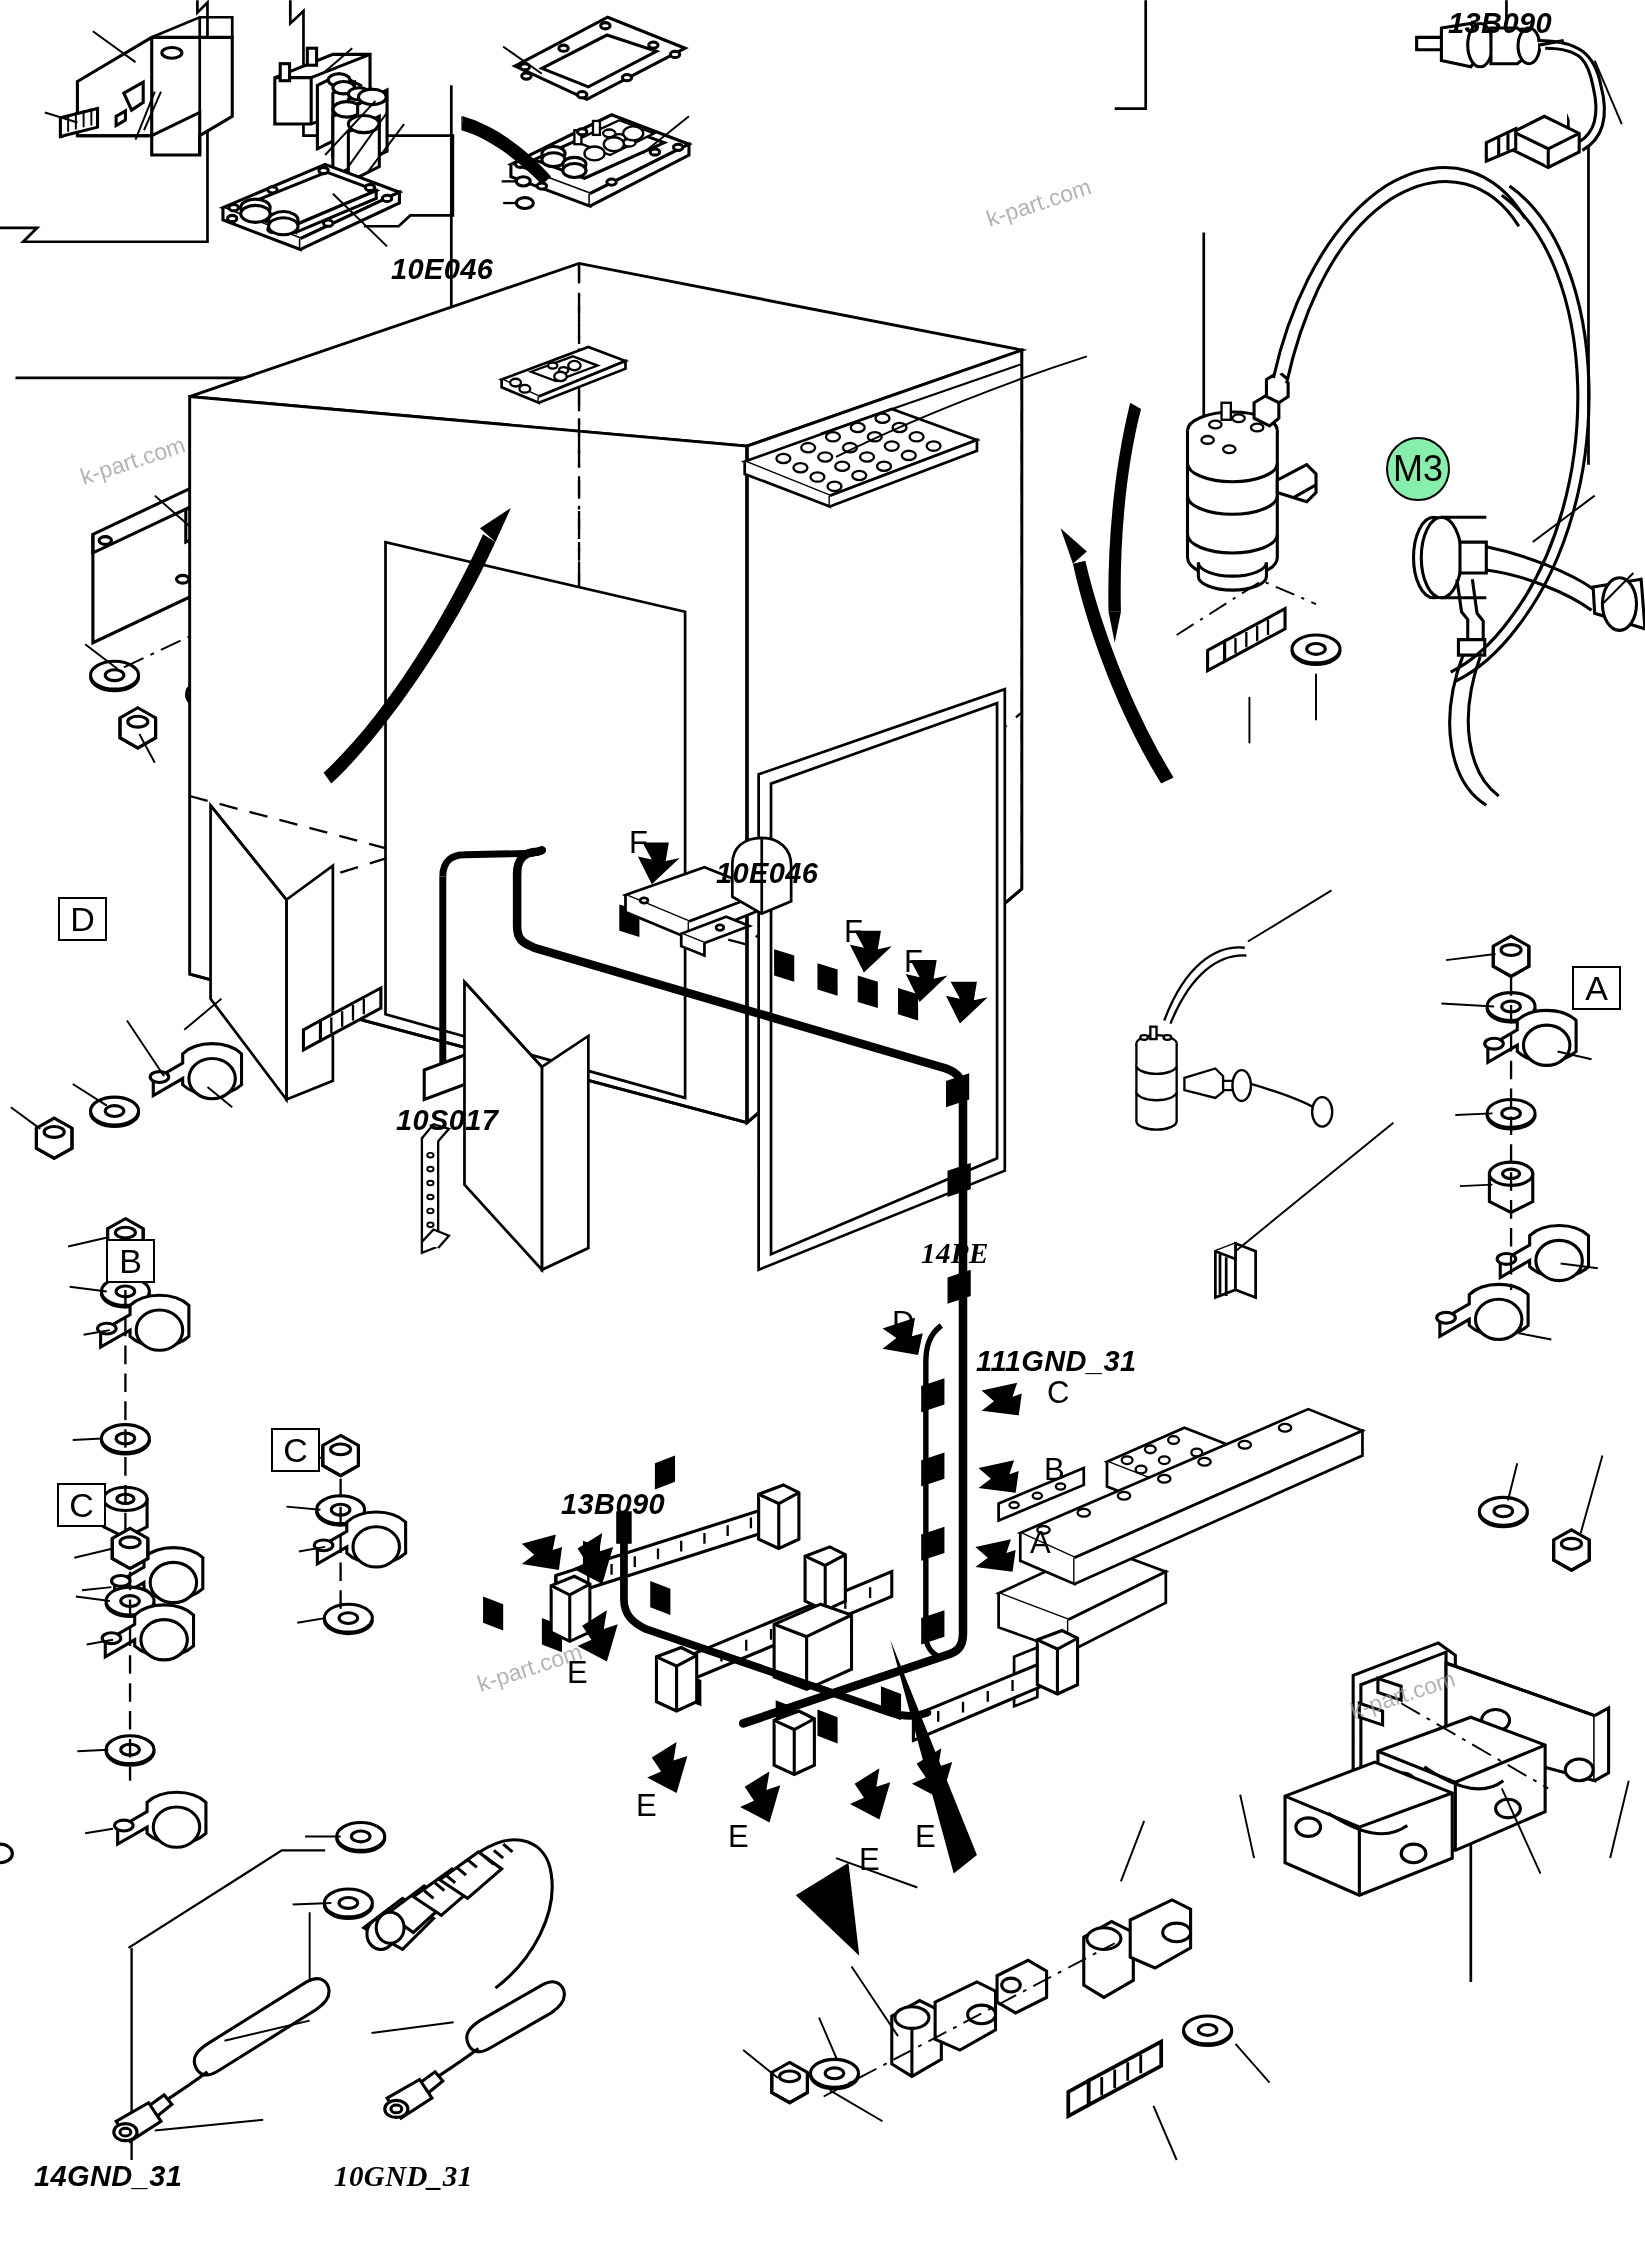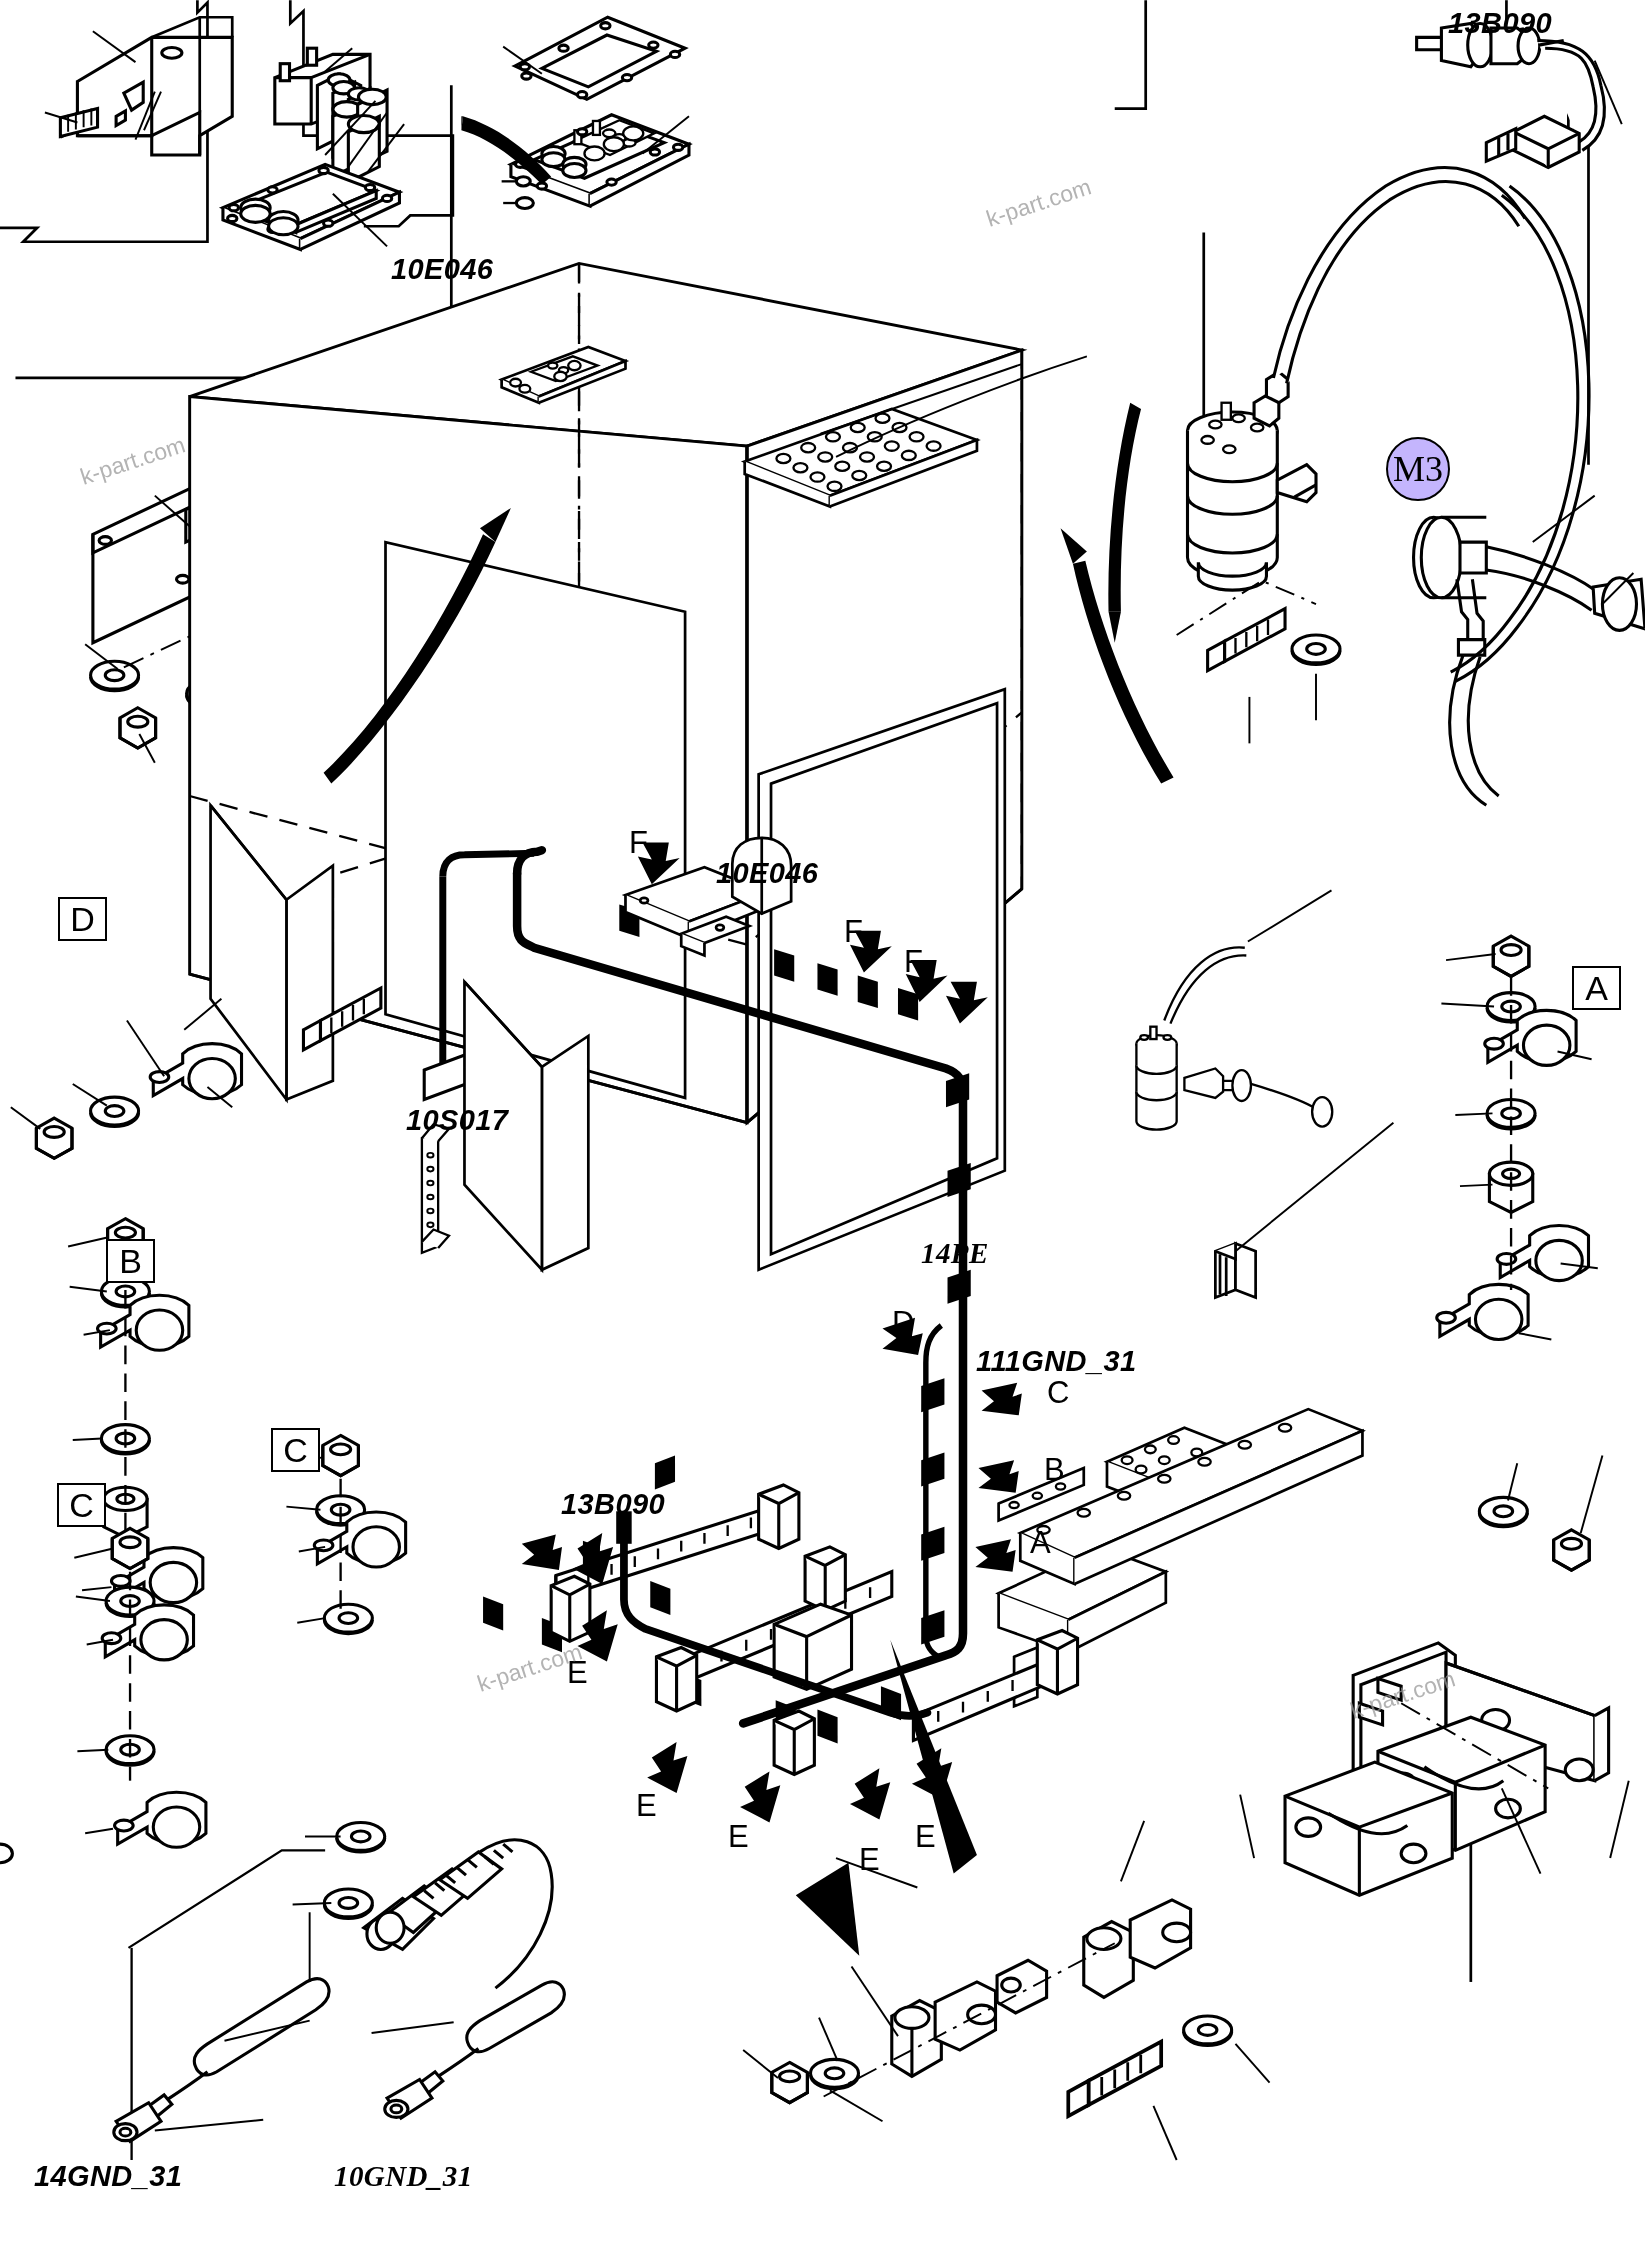"M3" .circ { background: #c4b5fd -> #86efac; font-family: Liberation Serif, serif -> Liberation Sans, sans-serif }
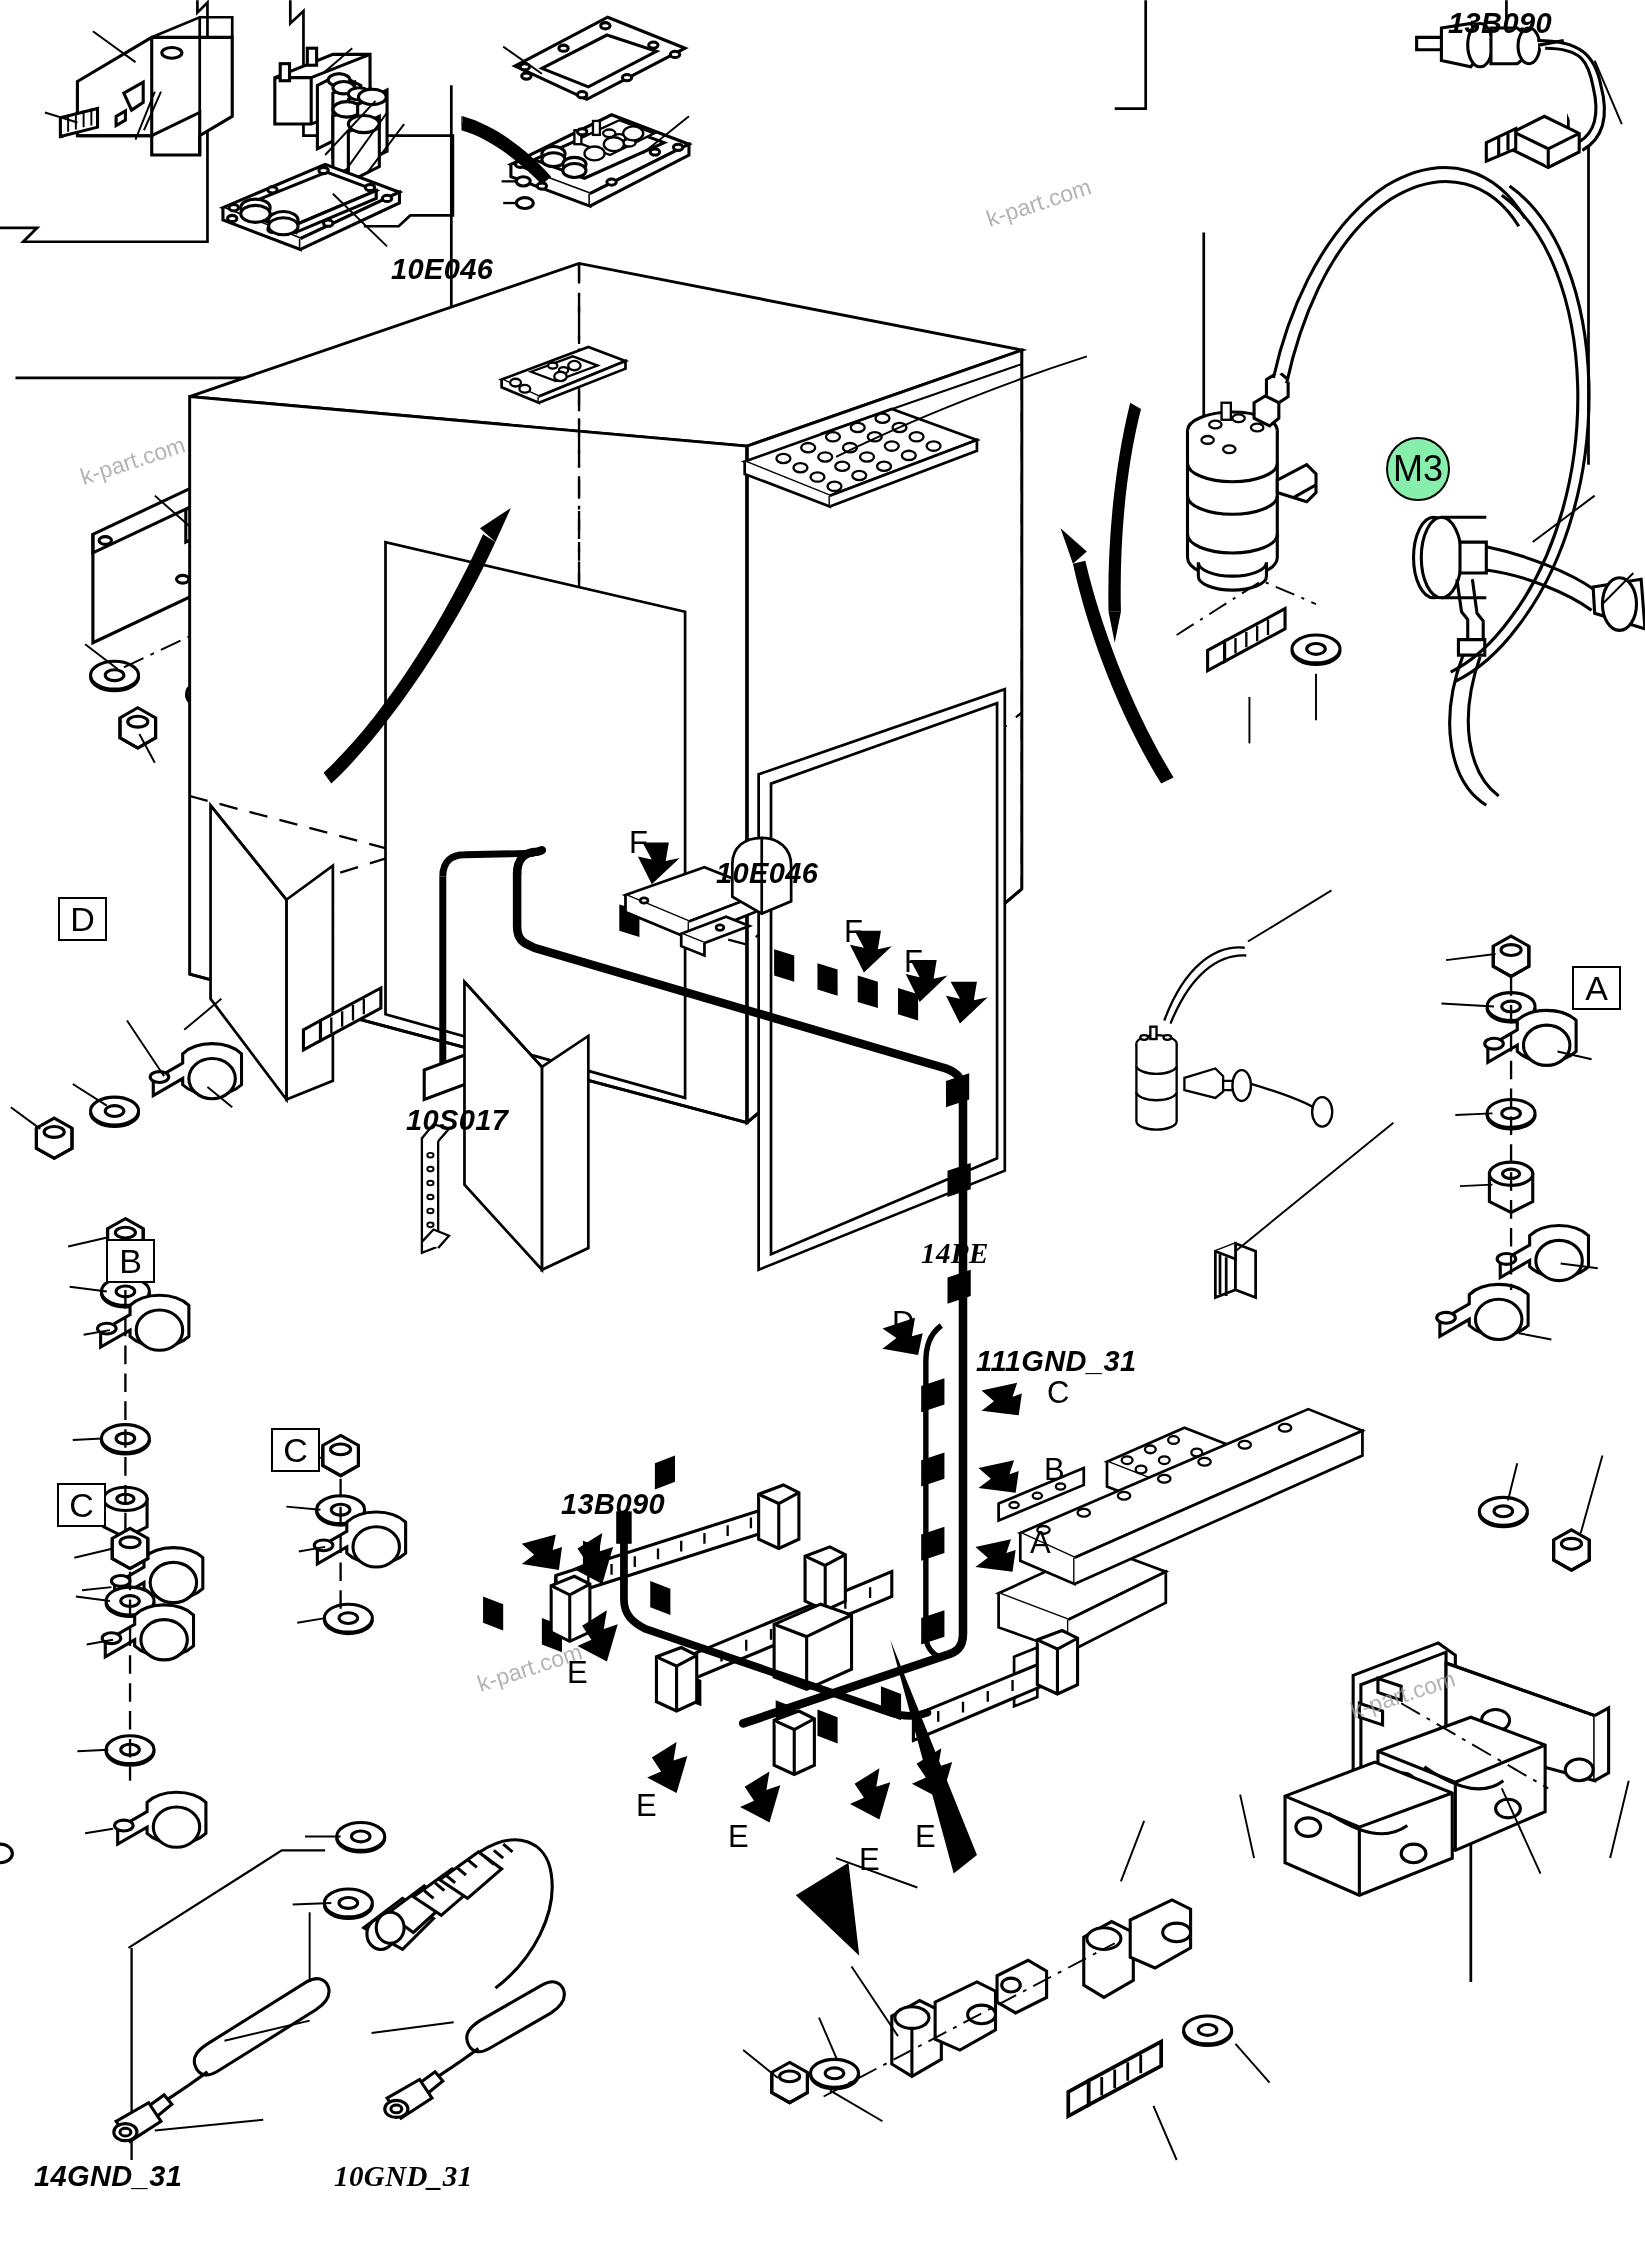"10S017" div.lbl { left: 406px -> 396px }
